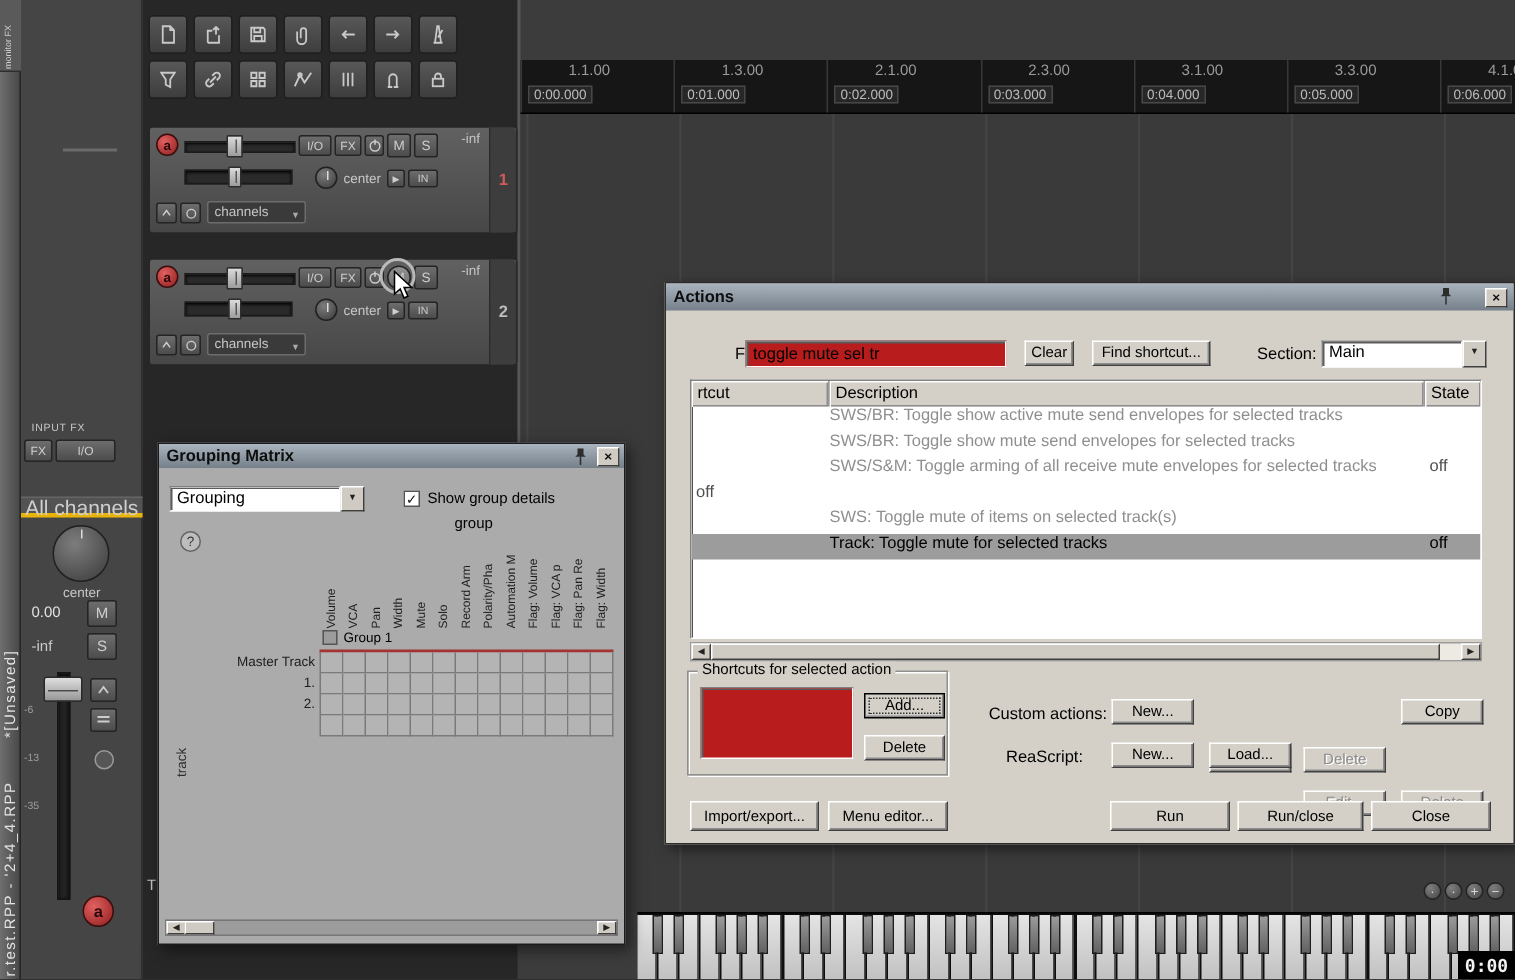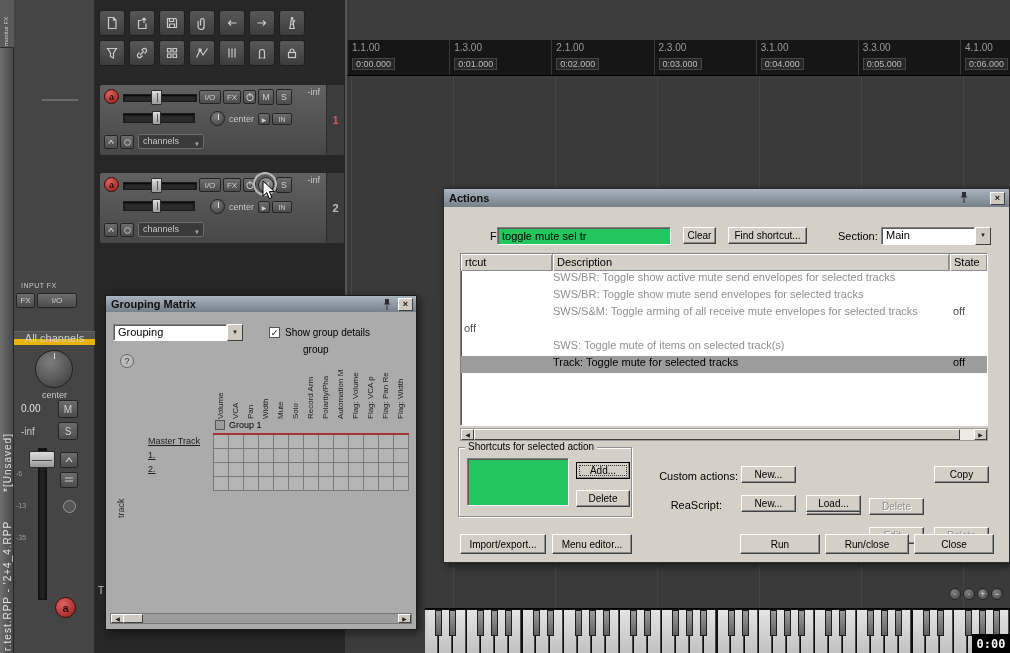"1.1.00" .tl-bar { margin-left: none -> 27px }
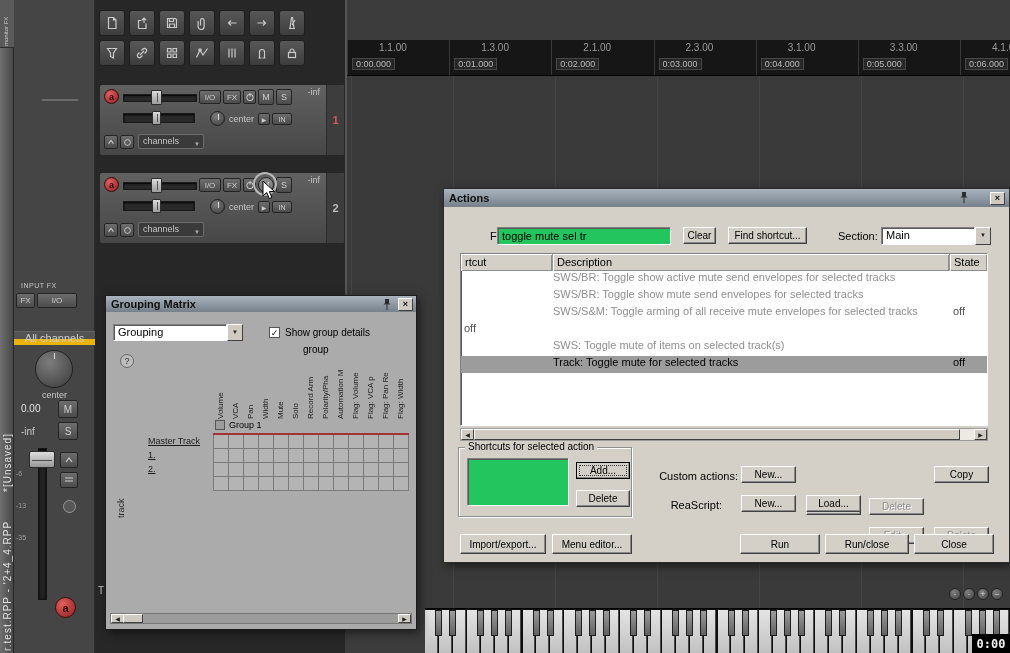"toggle mute sel tr" .sunken { background: #22c55e -> #b91c1c }
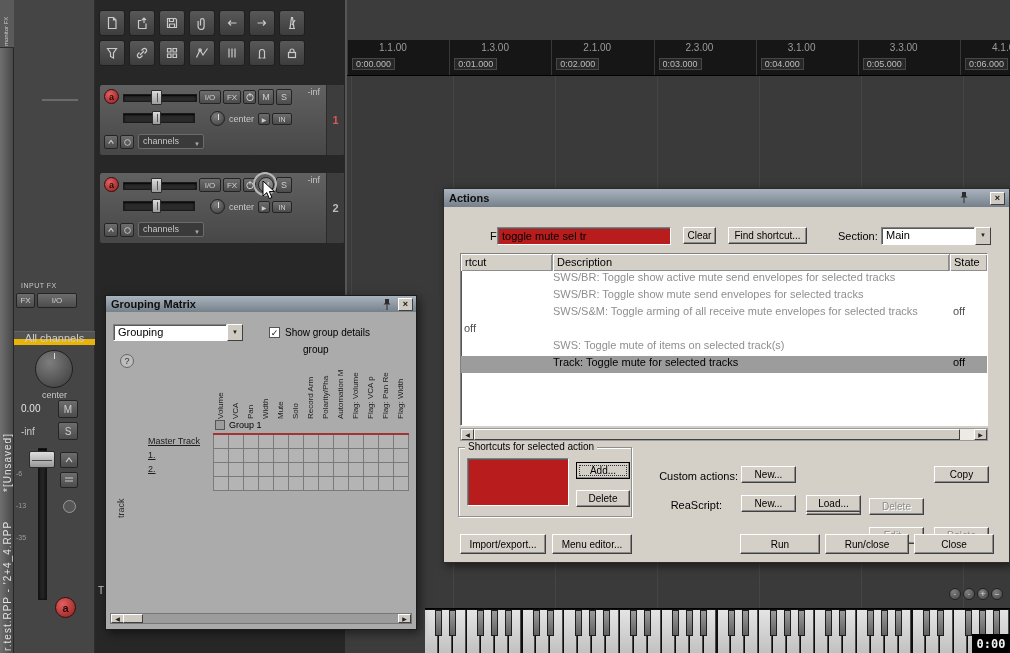"All channels" .allch { border-bottom: 6px solid #eab308 -> 3px solid #eab308; font-size: 11px -> 14px }
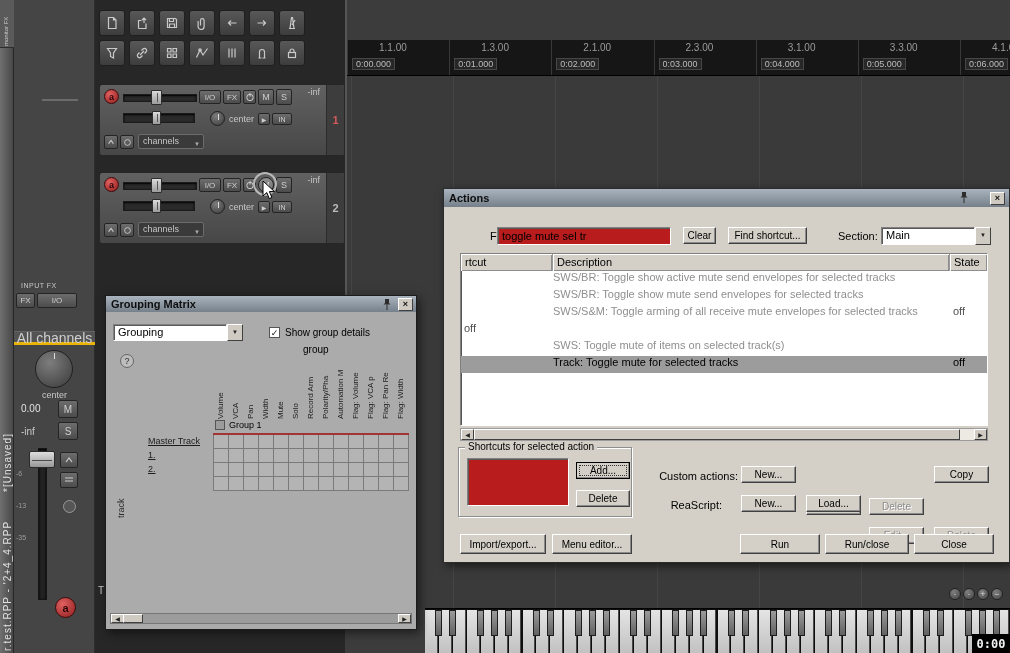"Master Track" .g-rowlabel { text-align: left -> right; text-decoration: underline -> none }
